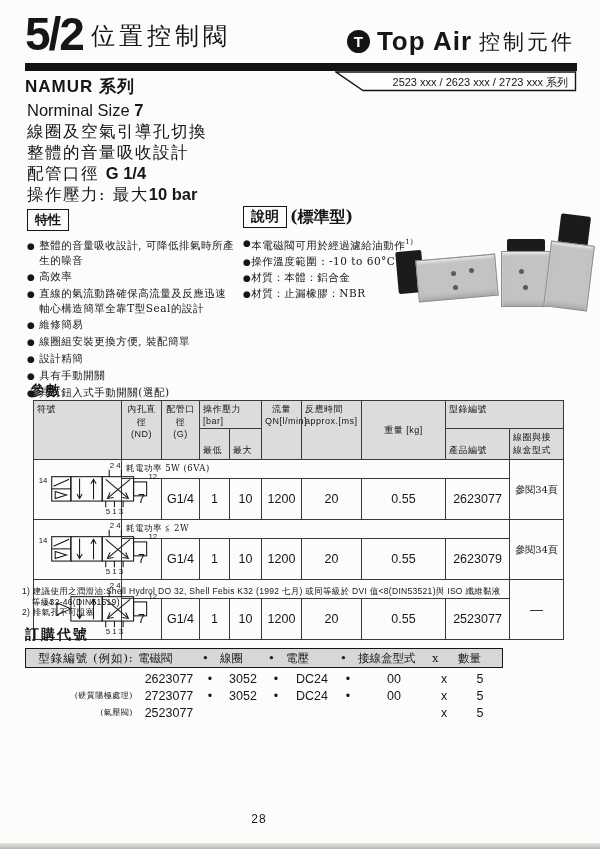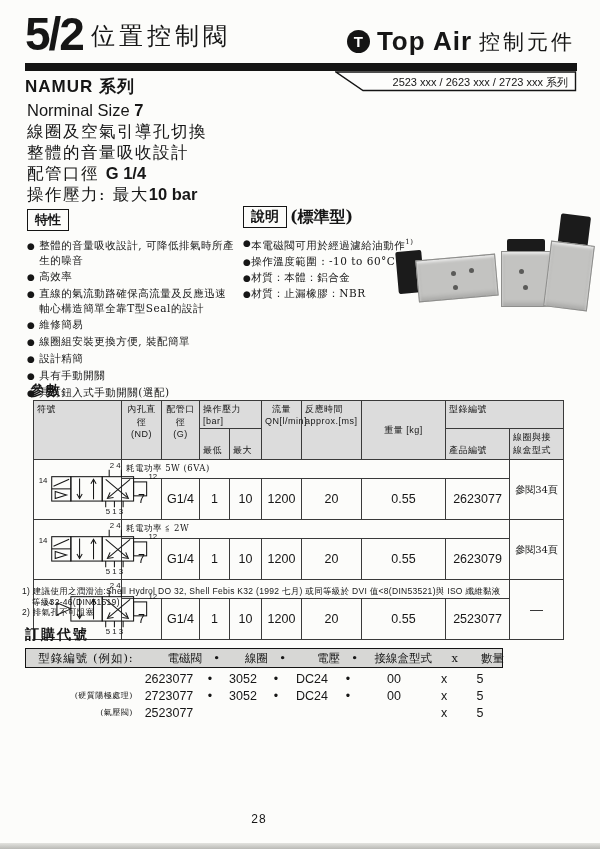"電磁閥" .ord-head > div { text-align: right -> left }
